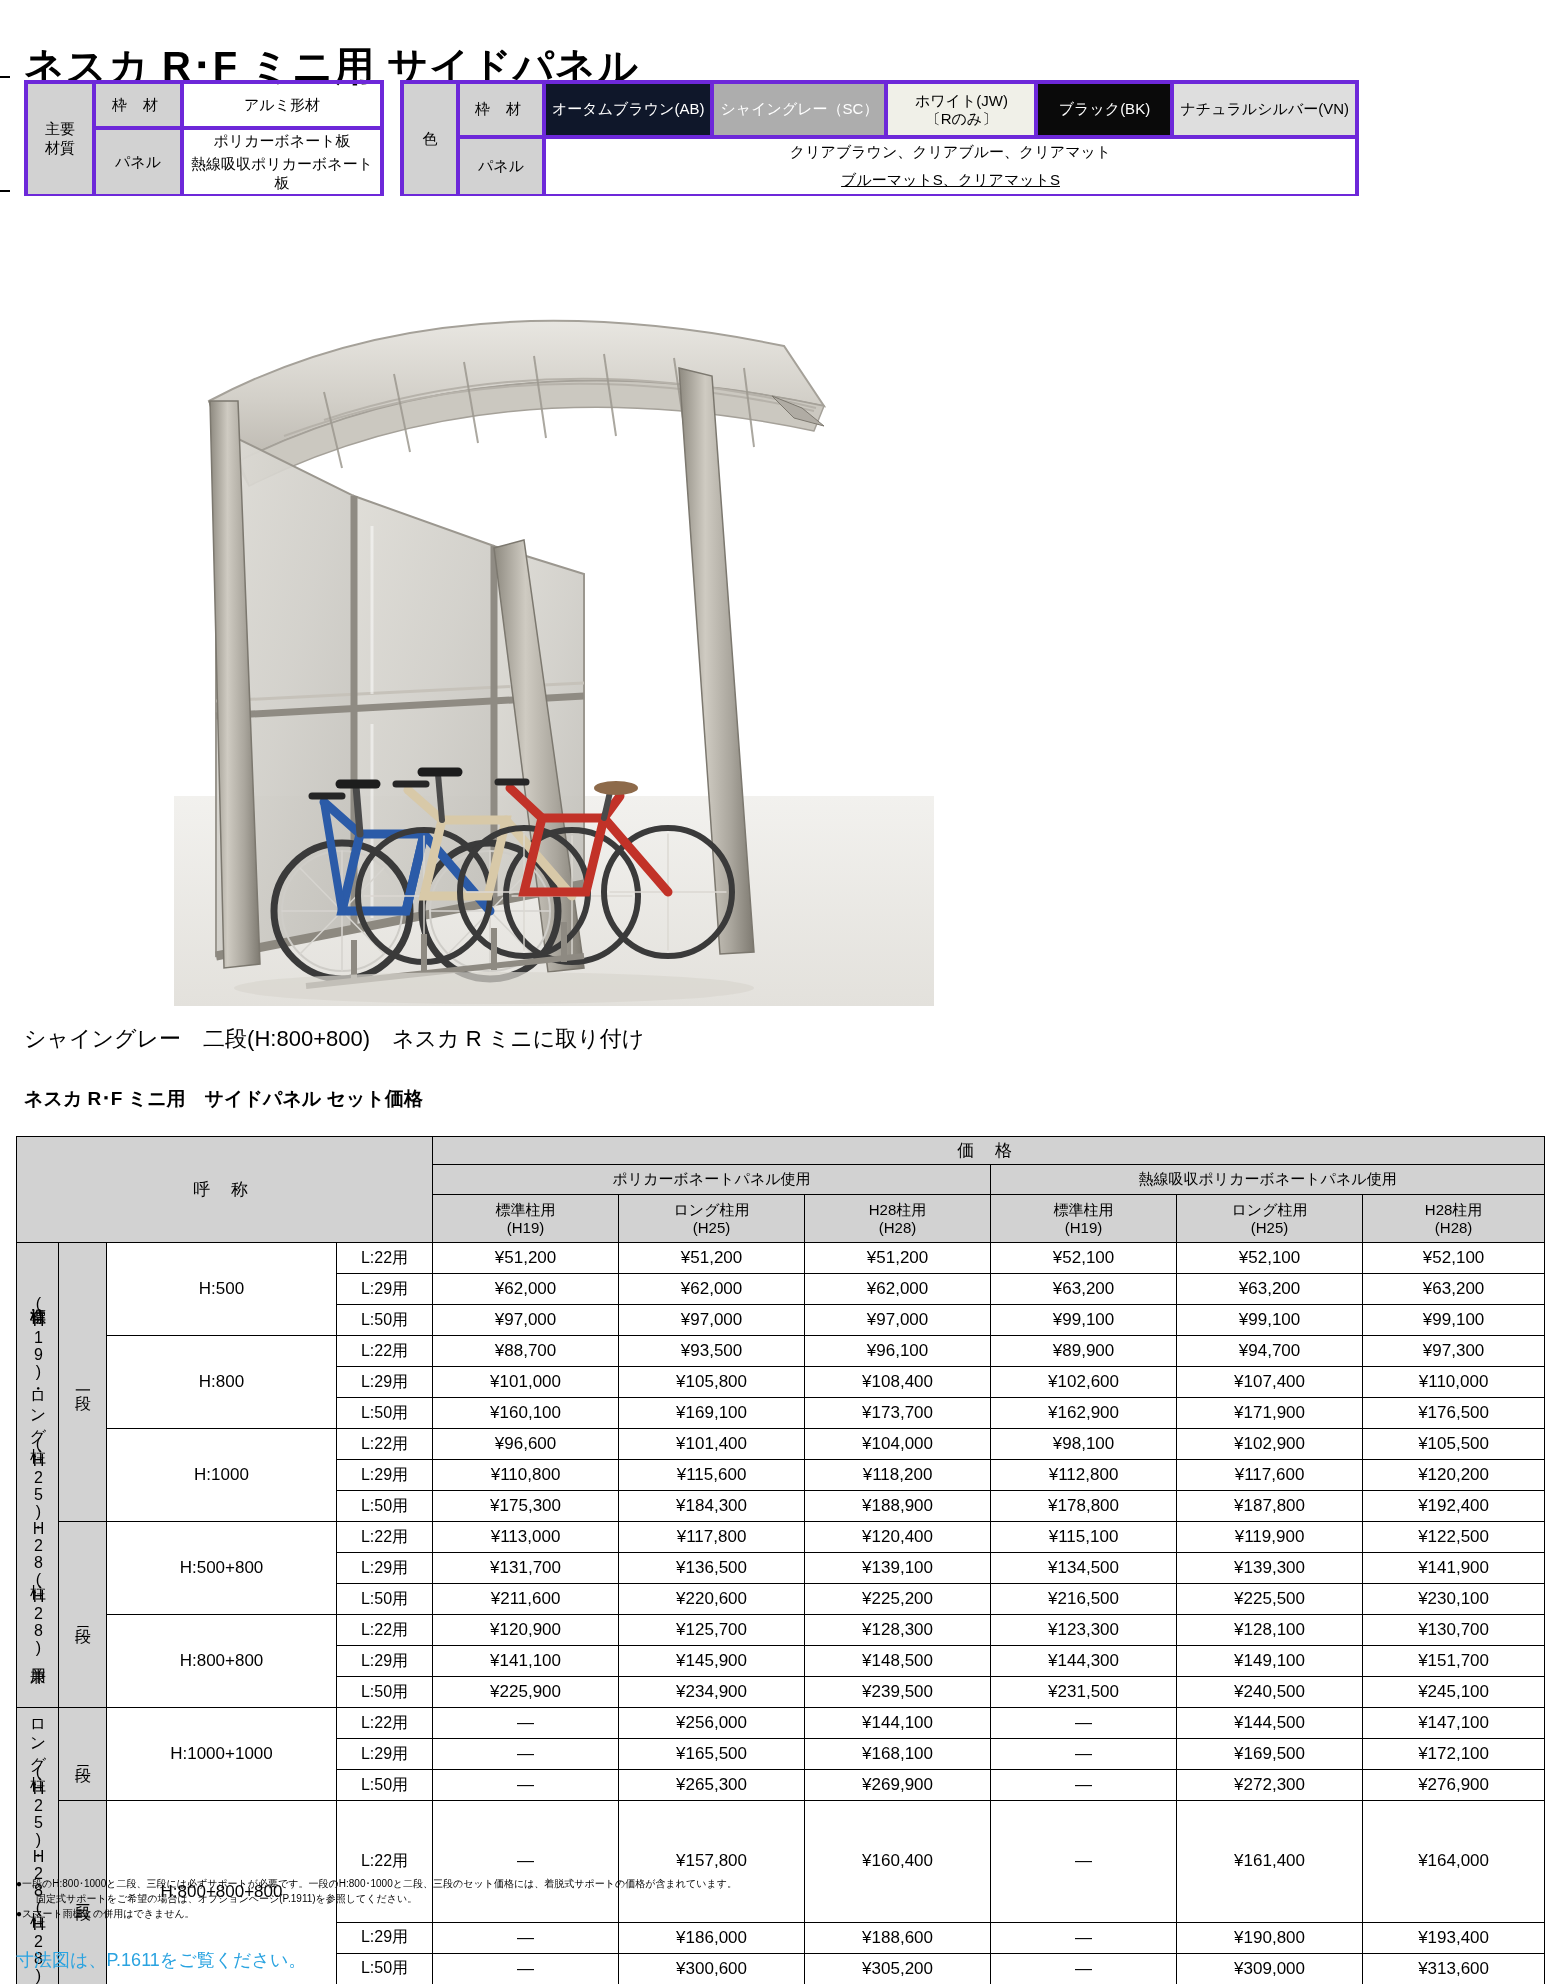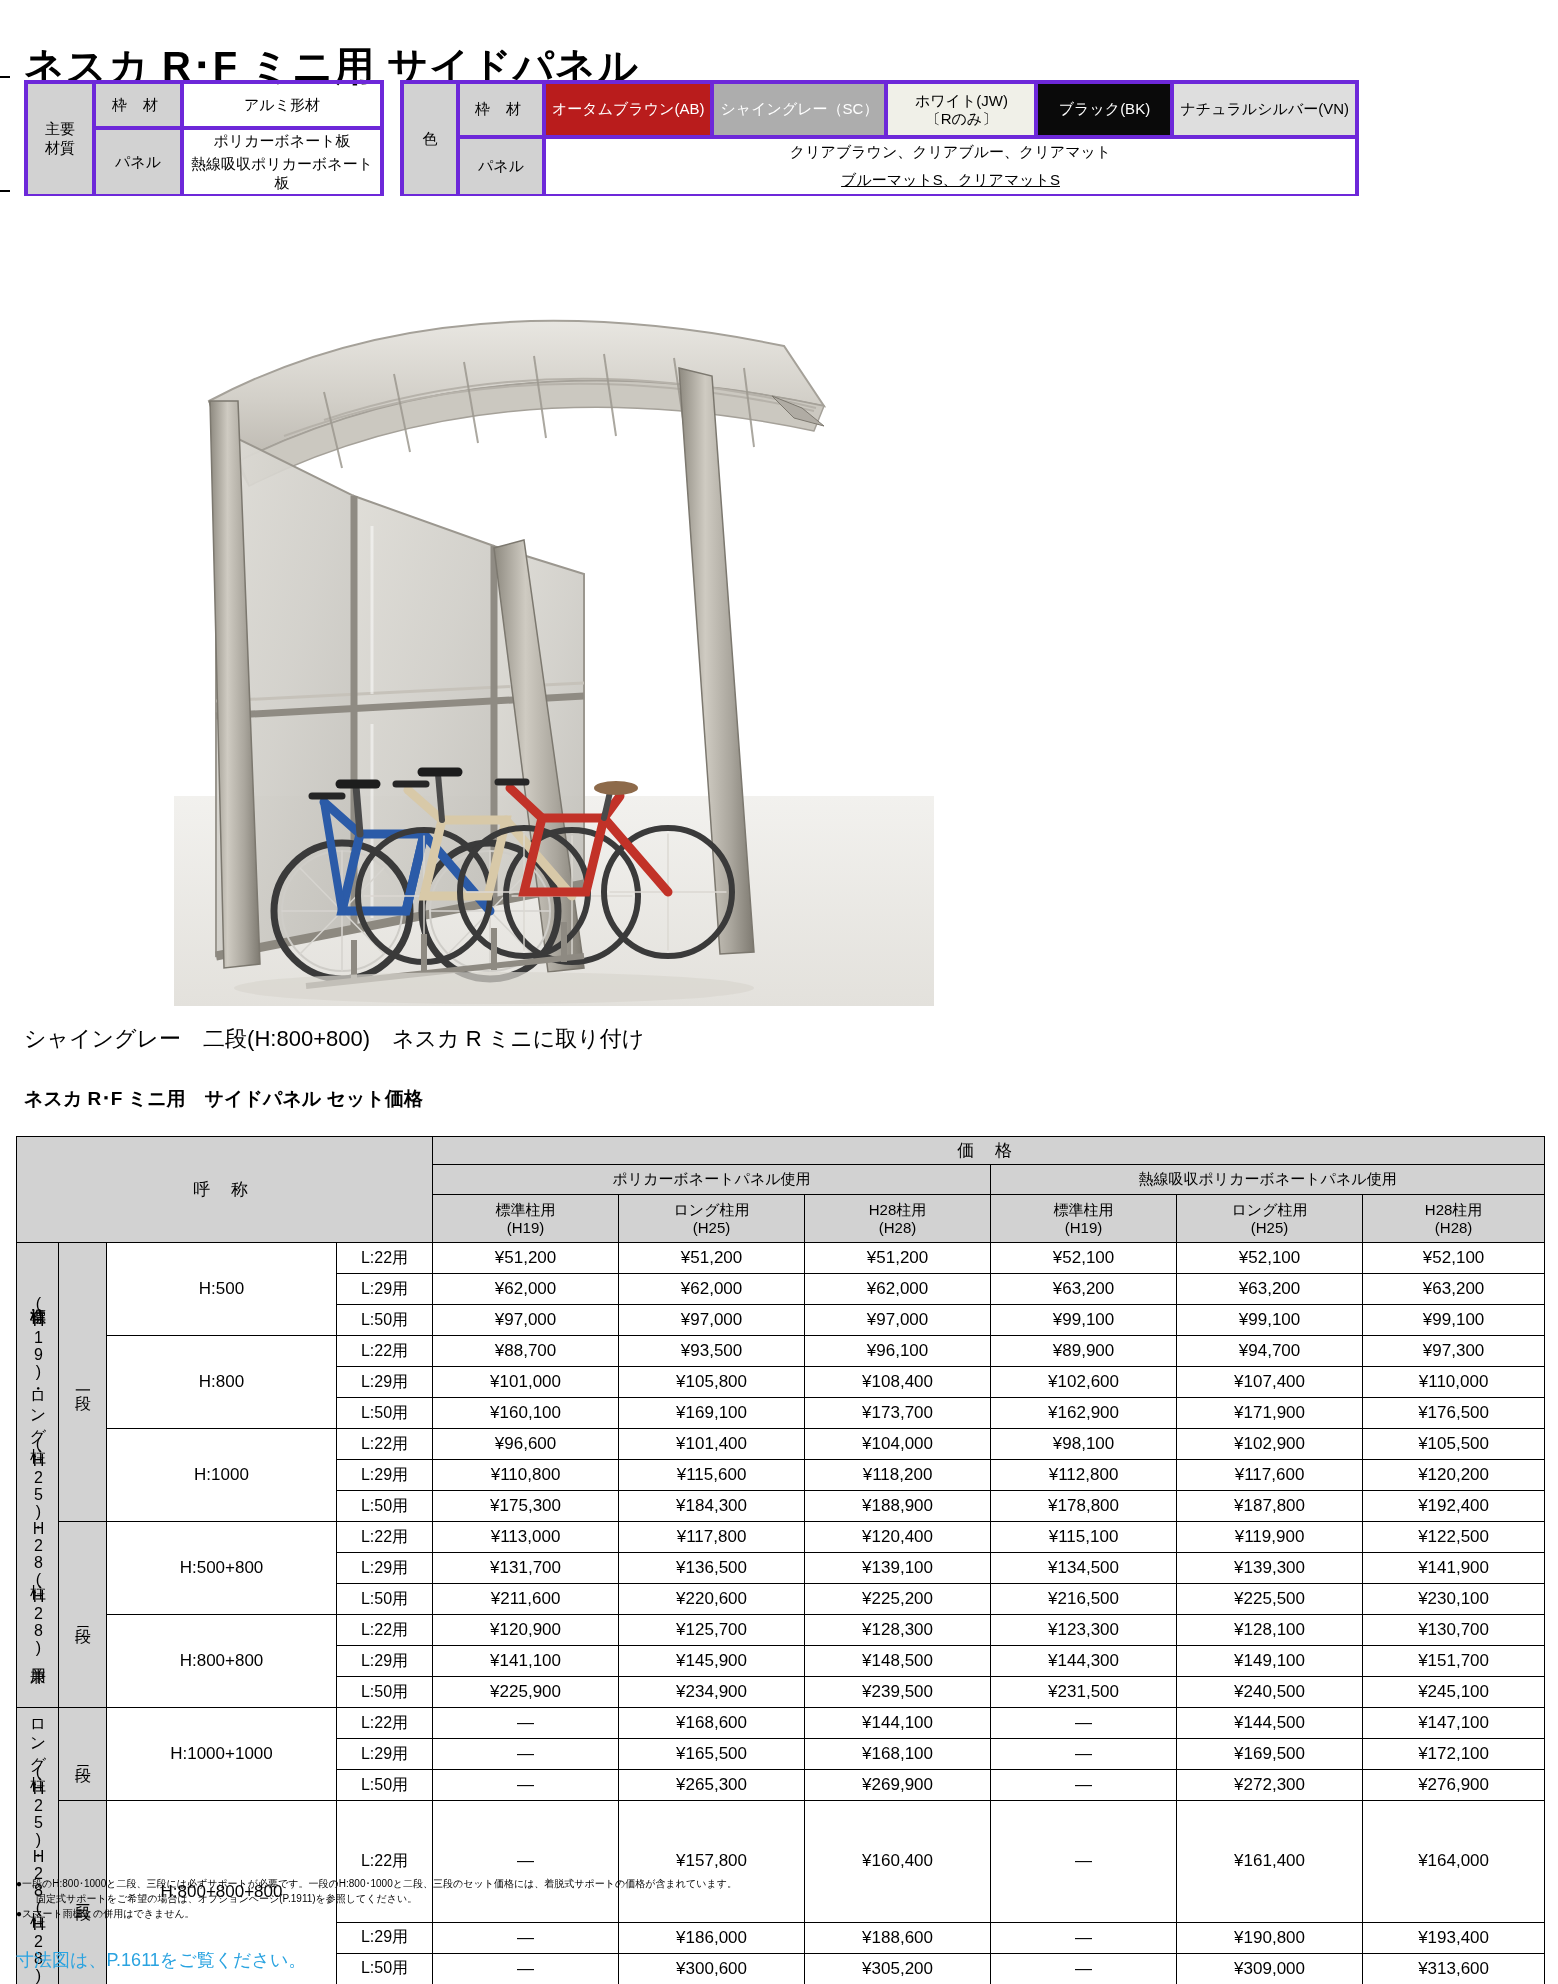"オータムブラウン(AB)" td.sw { background: #b91c1c -> #0f172a }
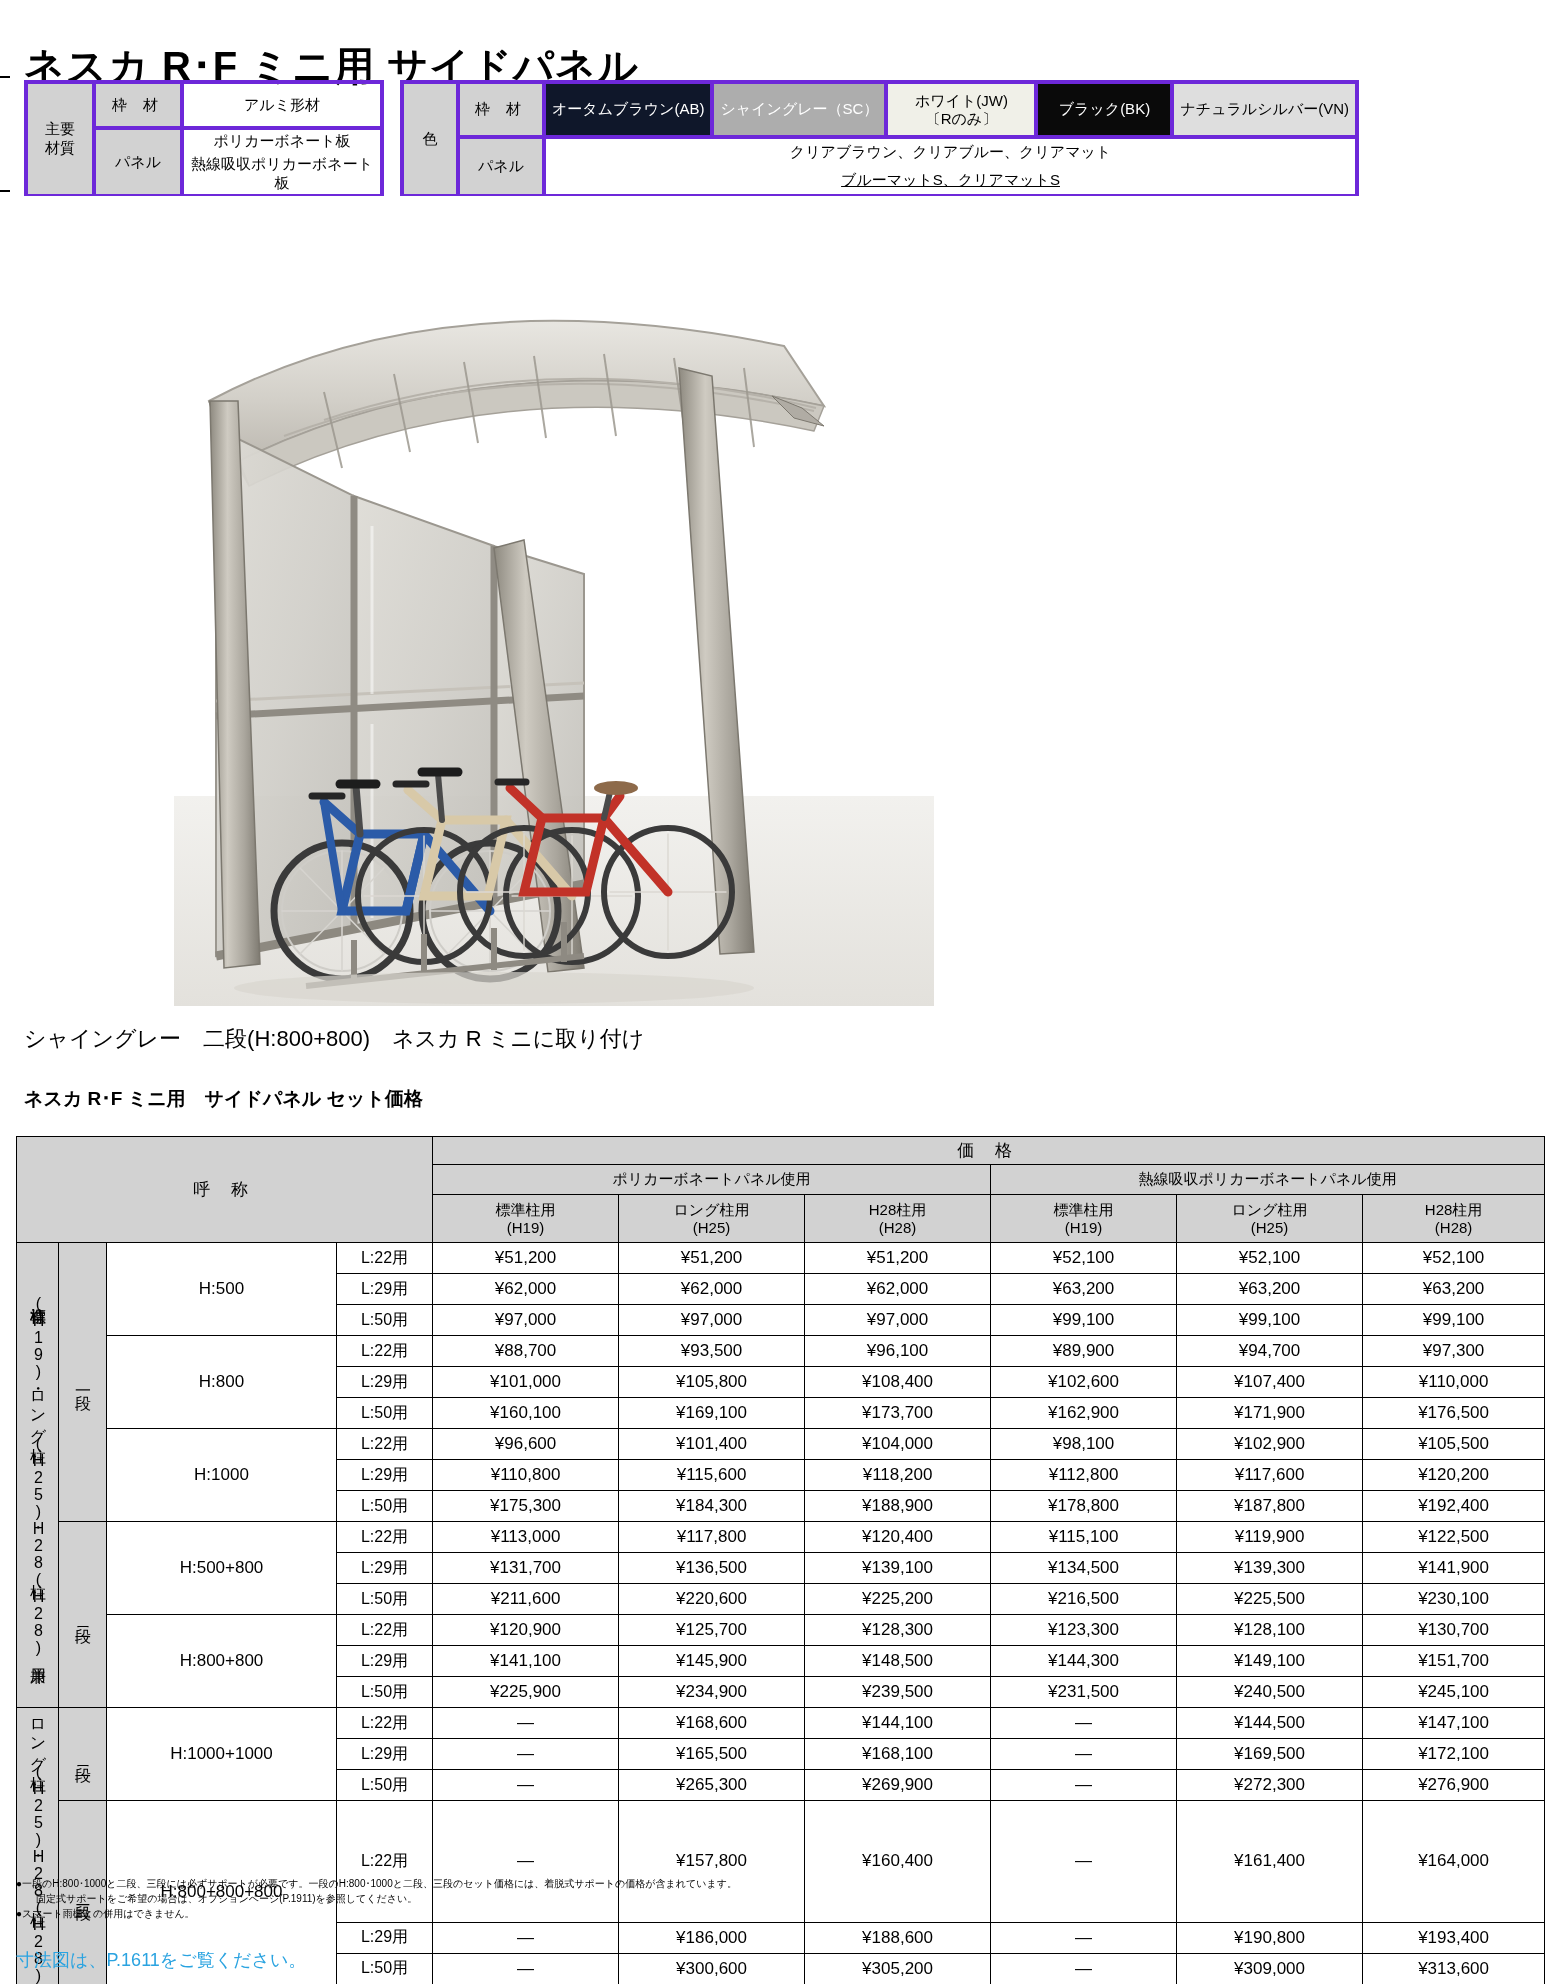"¥168,600" td.price-cell { text: ¥168,600 -> ¥256,000 }
